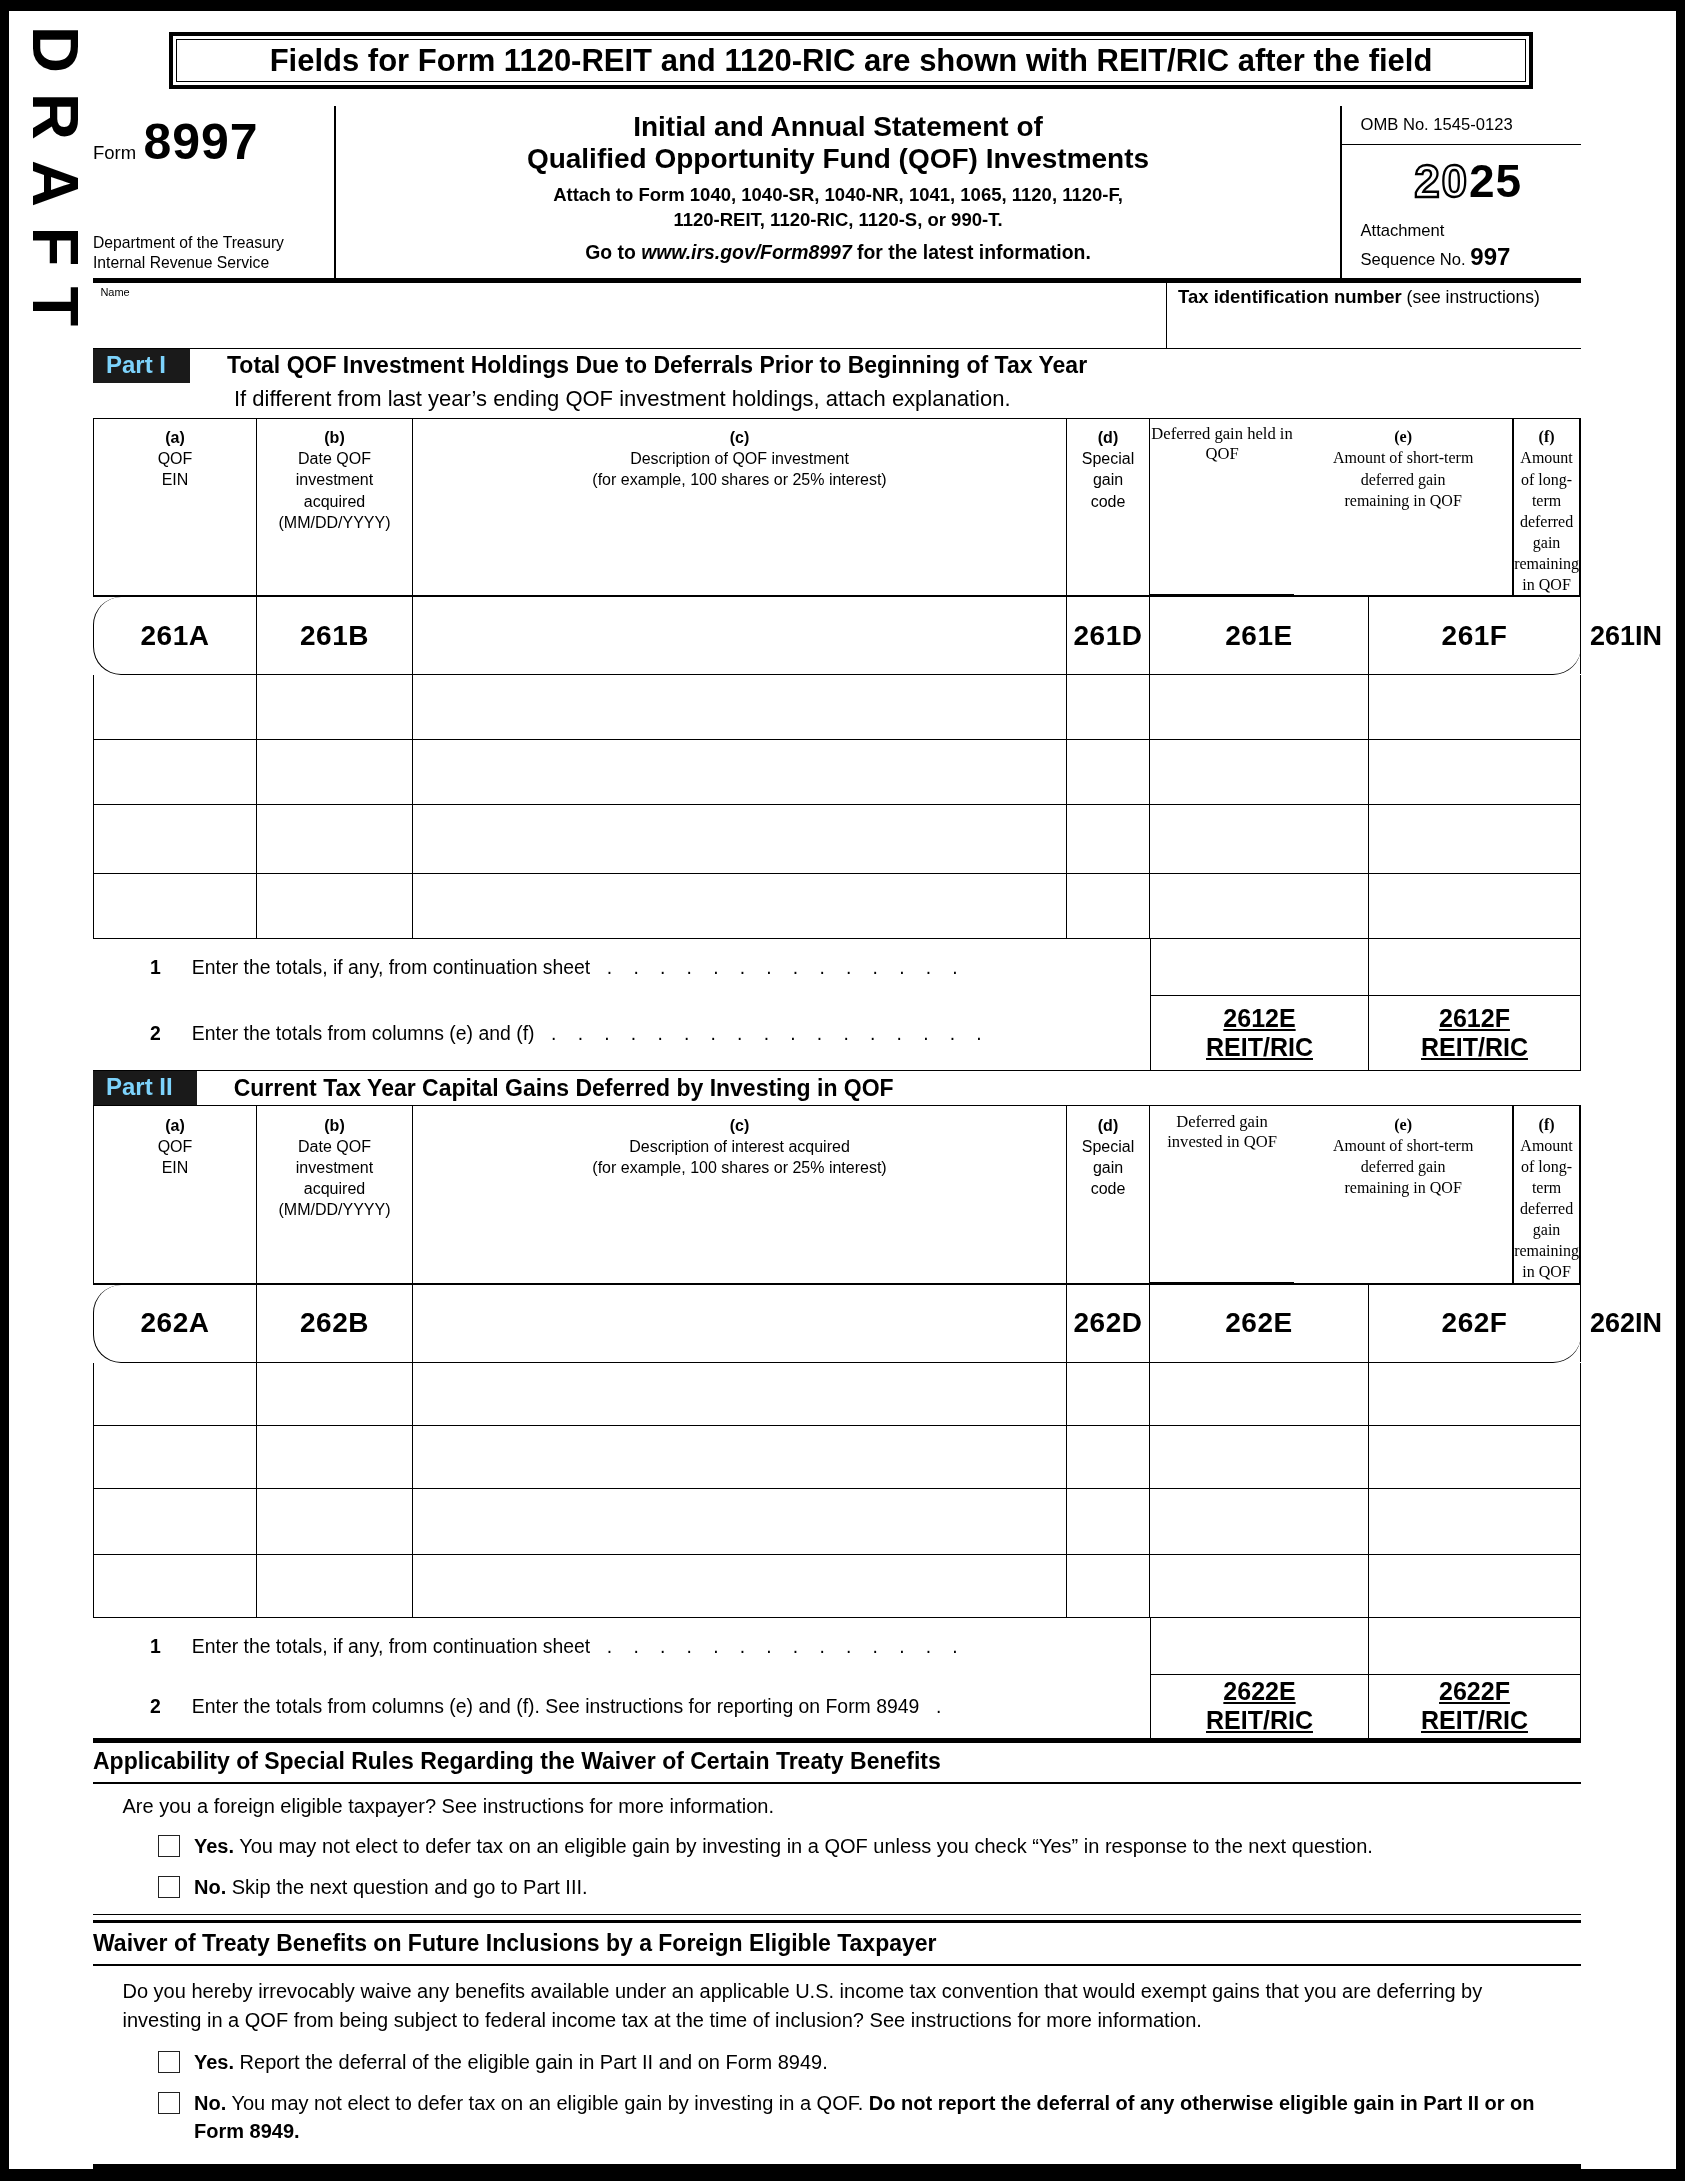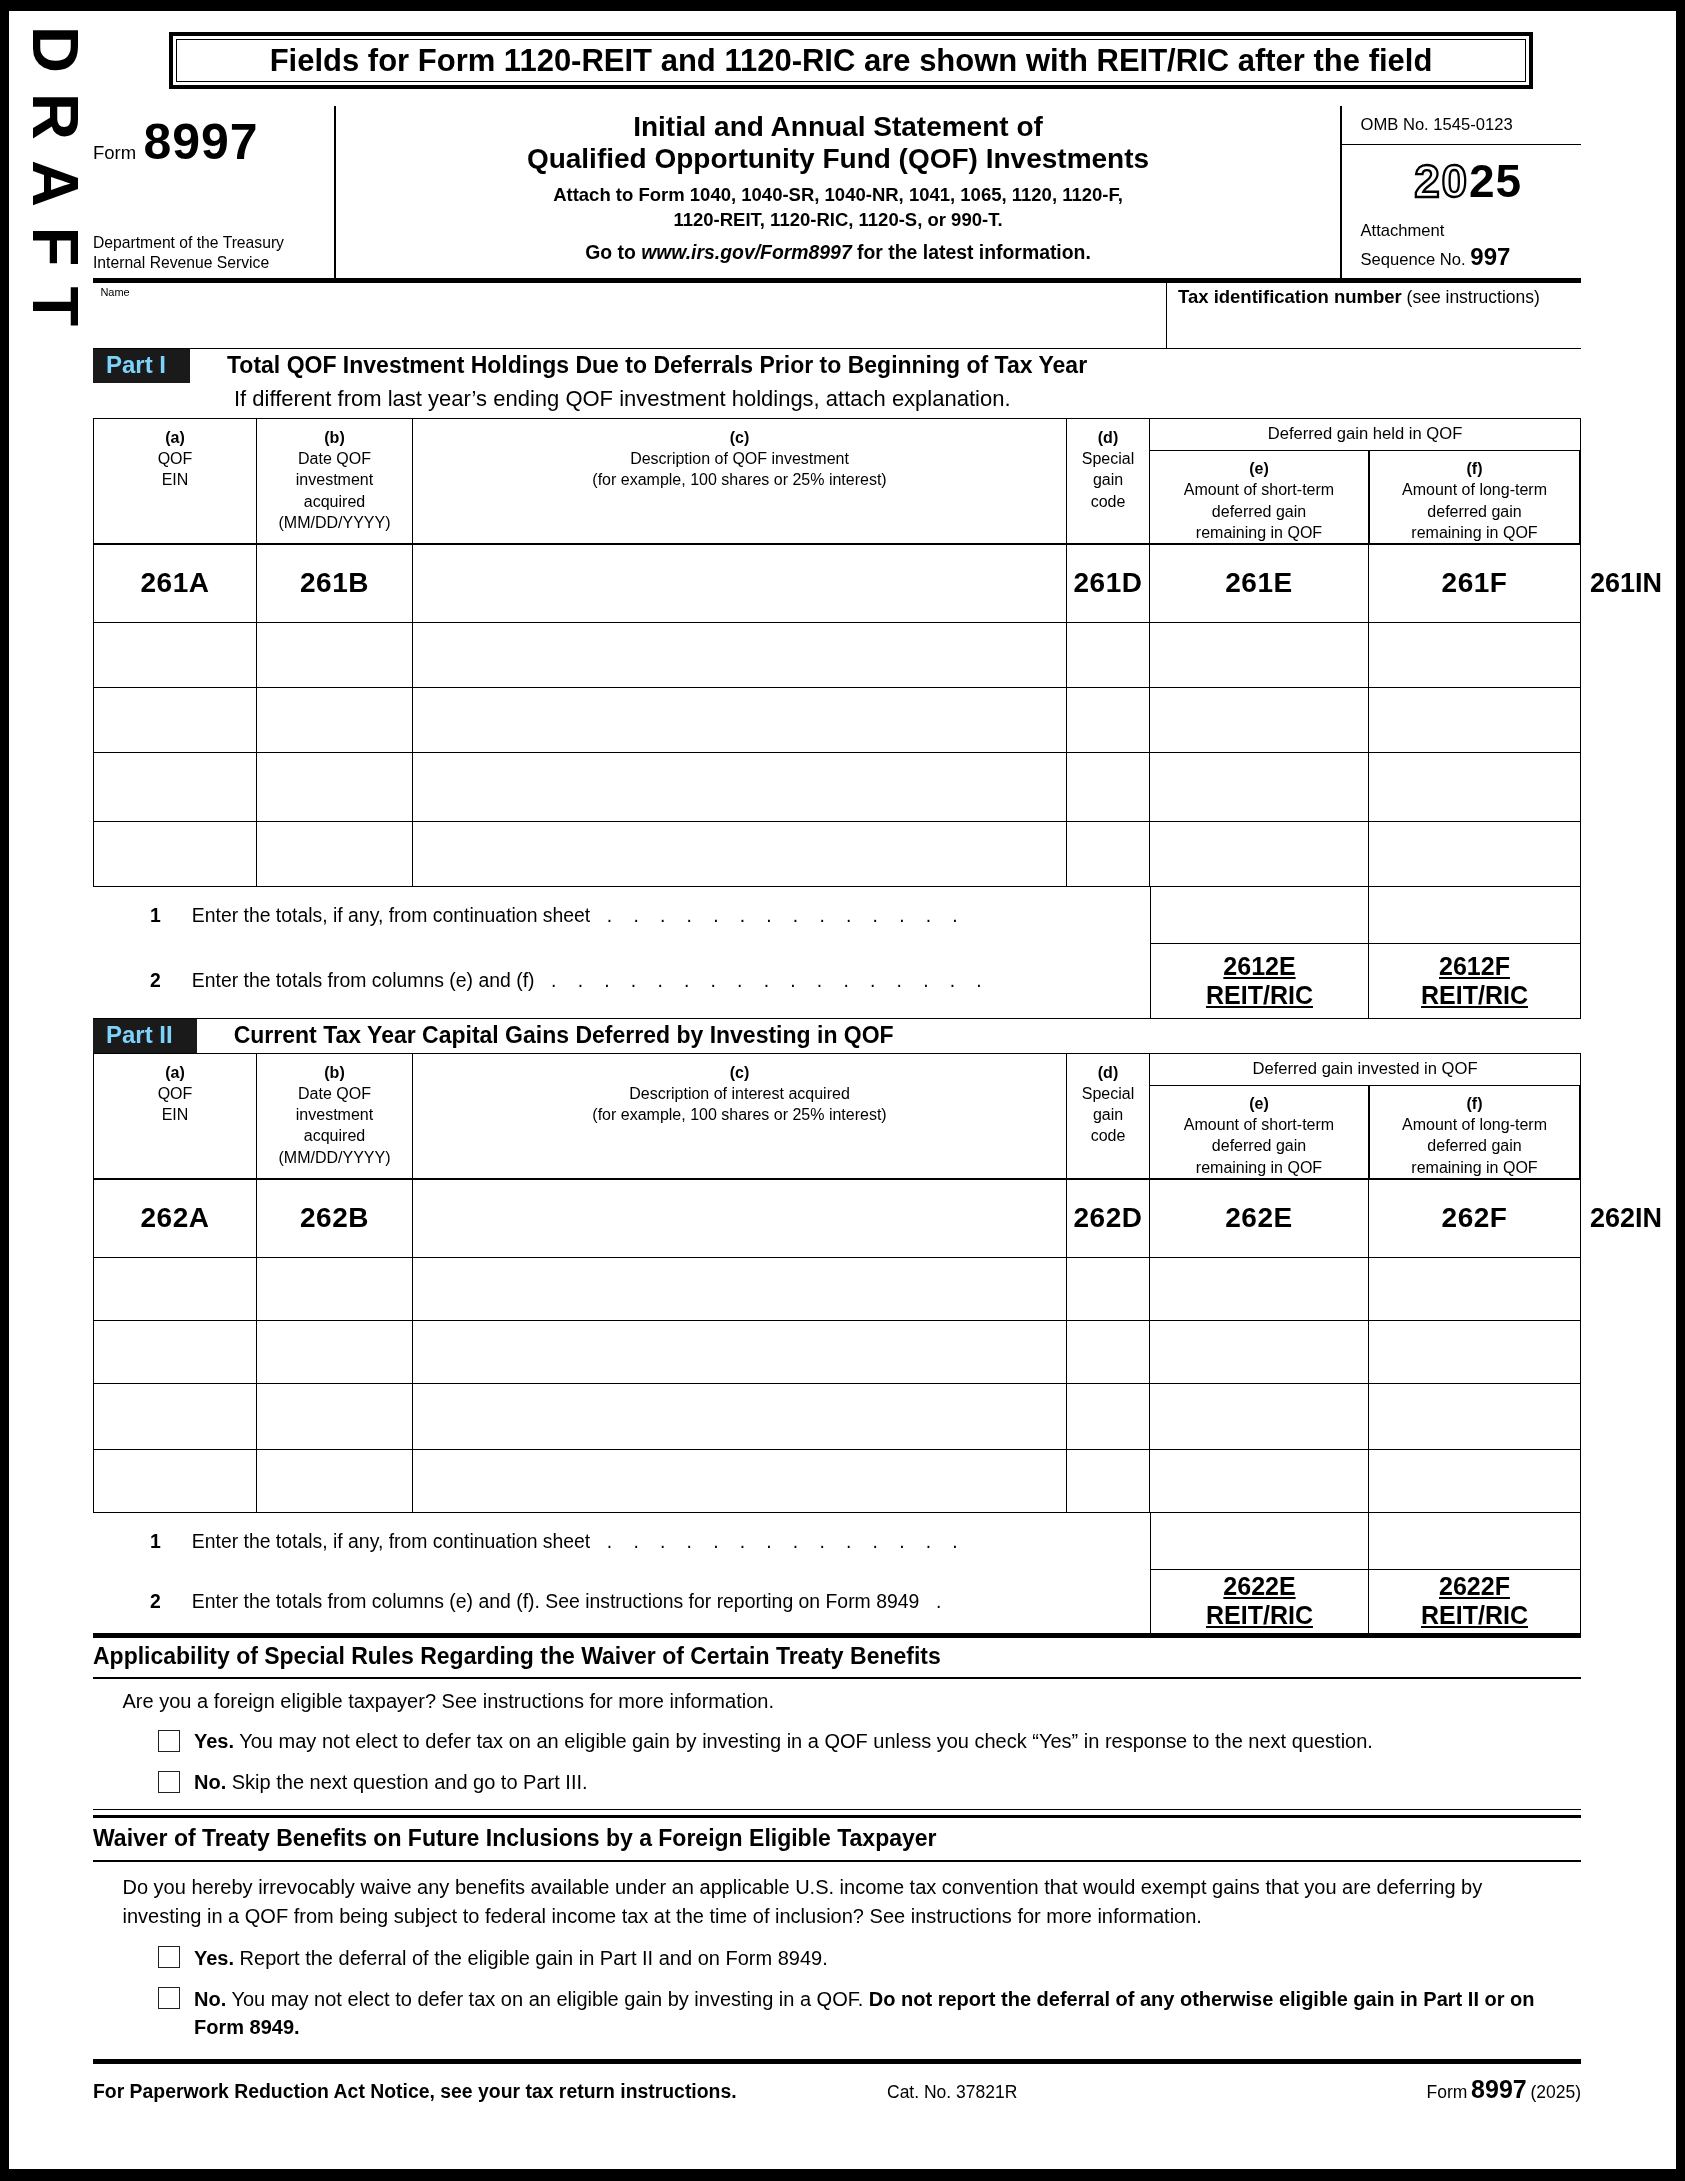"Deferred gain held in QOF" .th-group { flex-direction: column -> row; font-family: none -> Liberation Serif, serif }
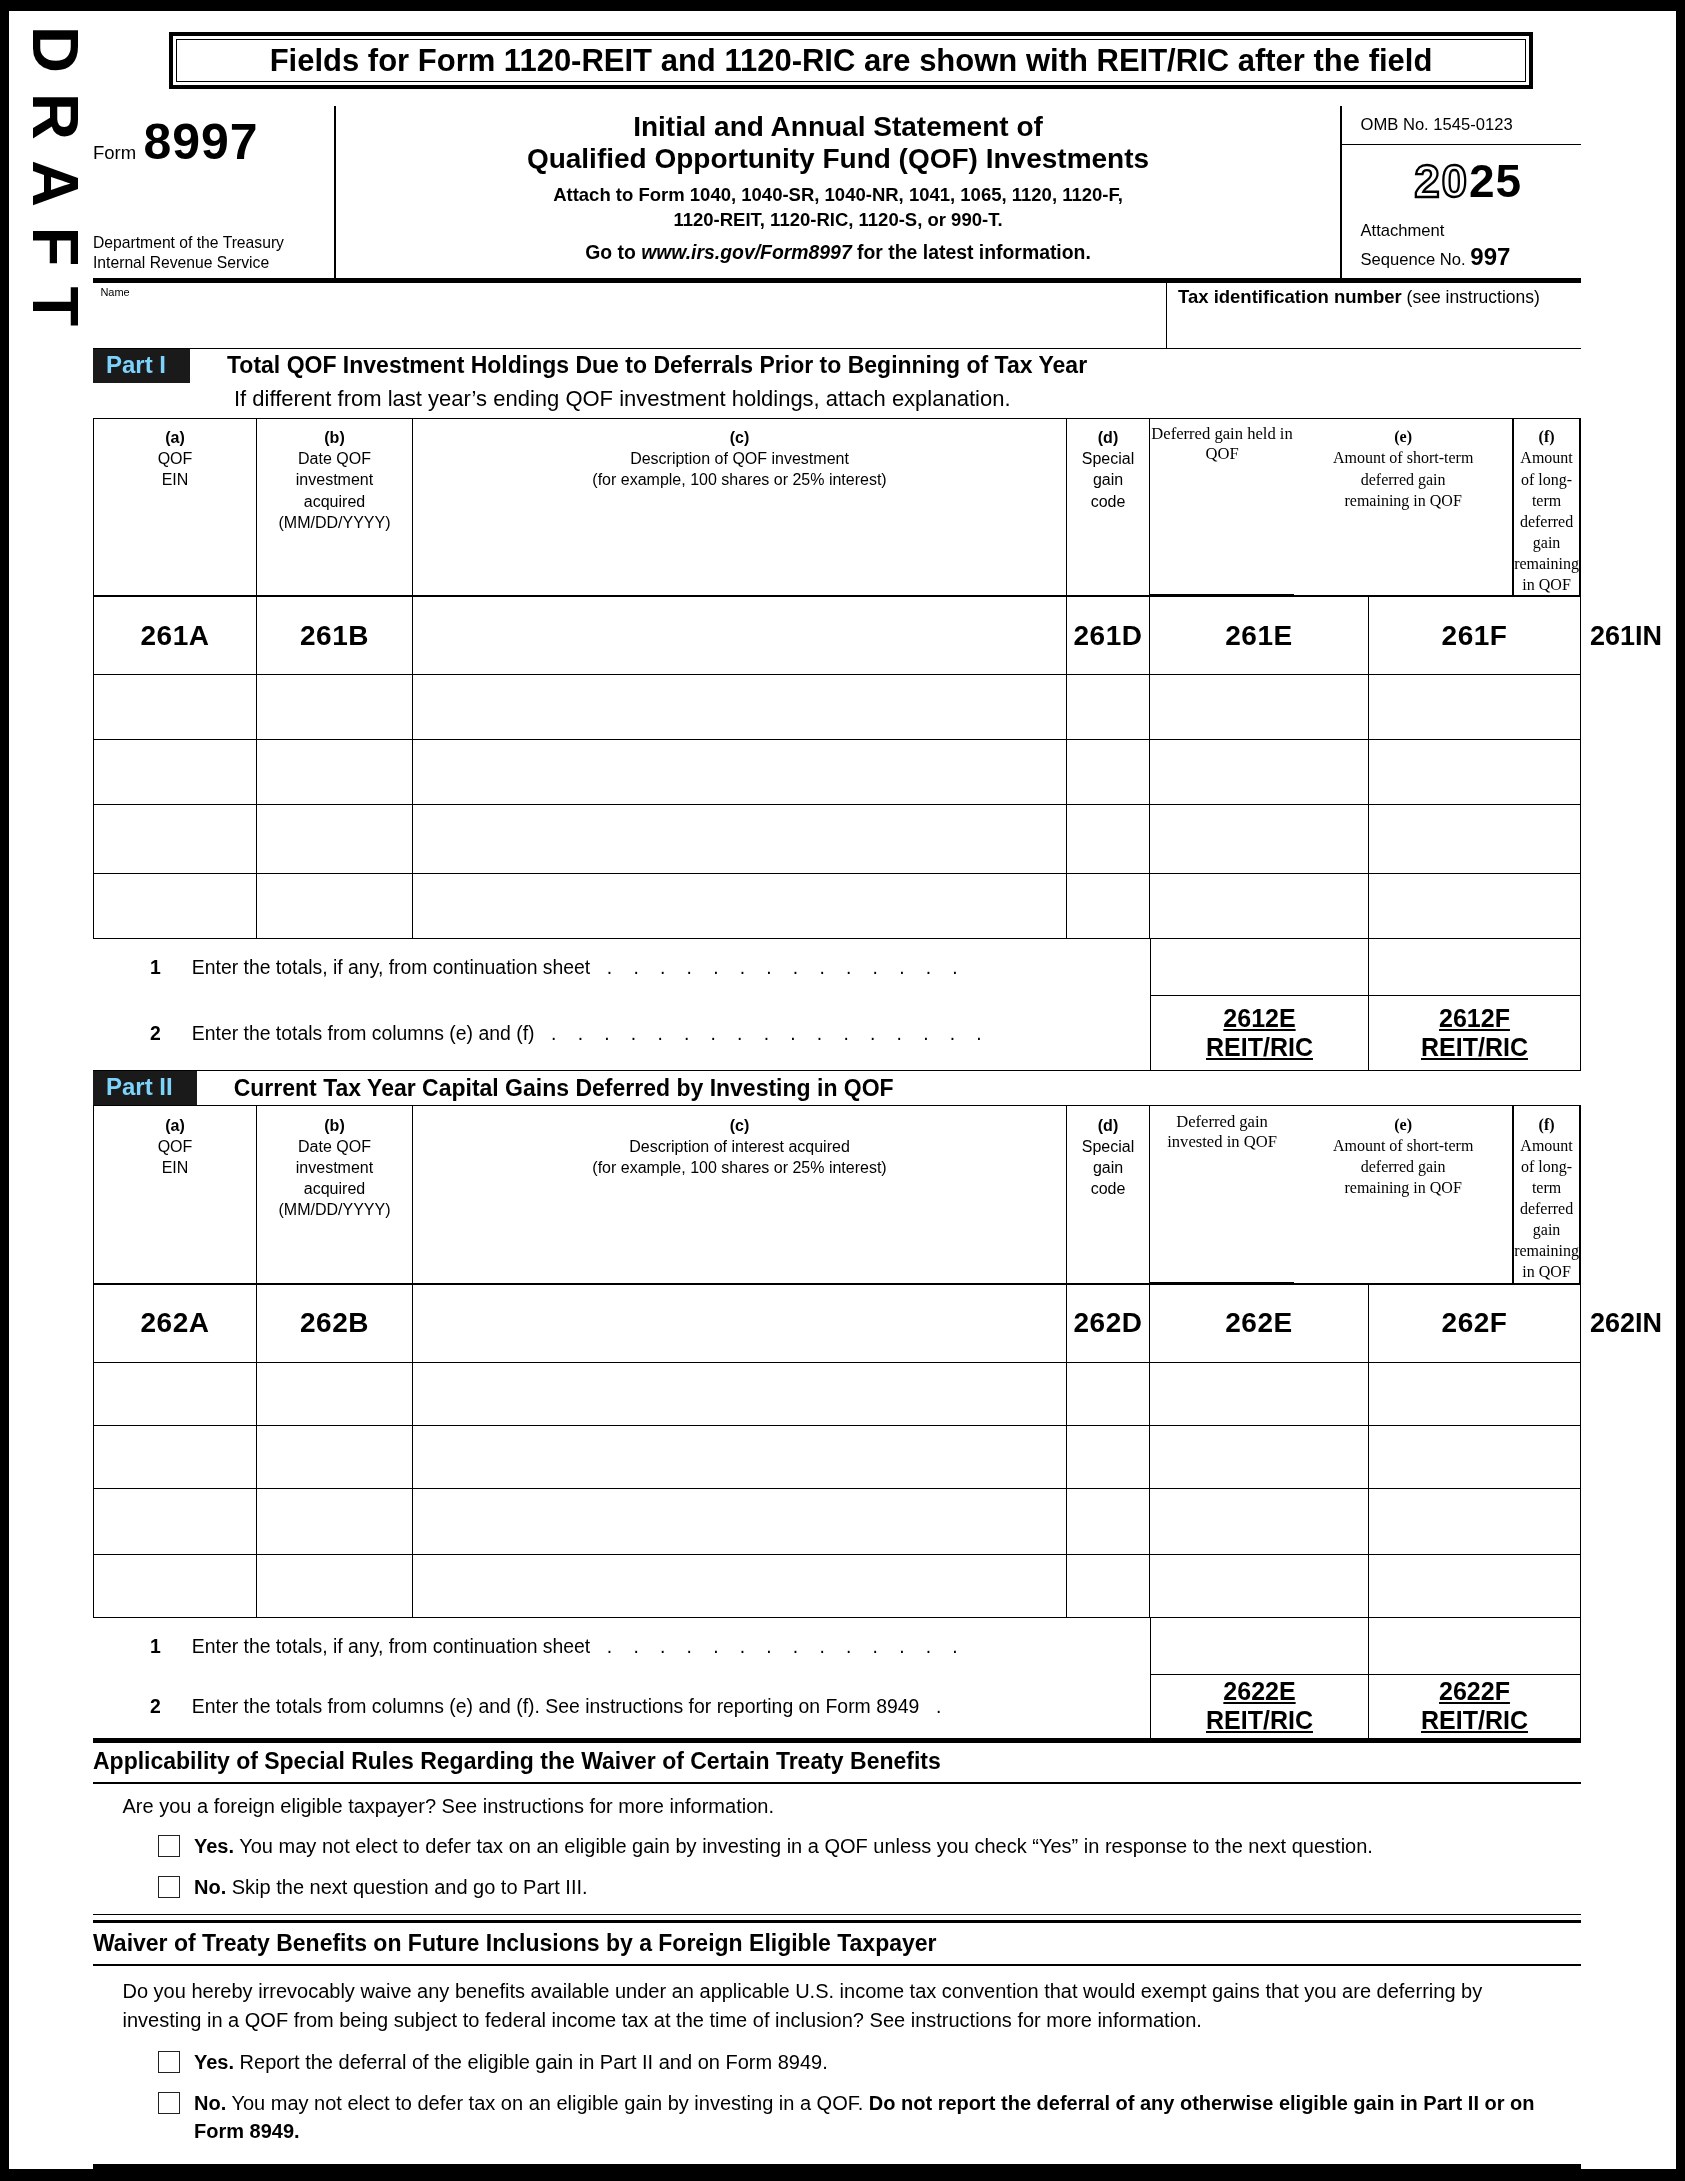"261A" .fields-row { border-radius: none -> 28px }
